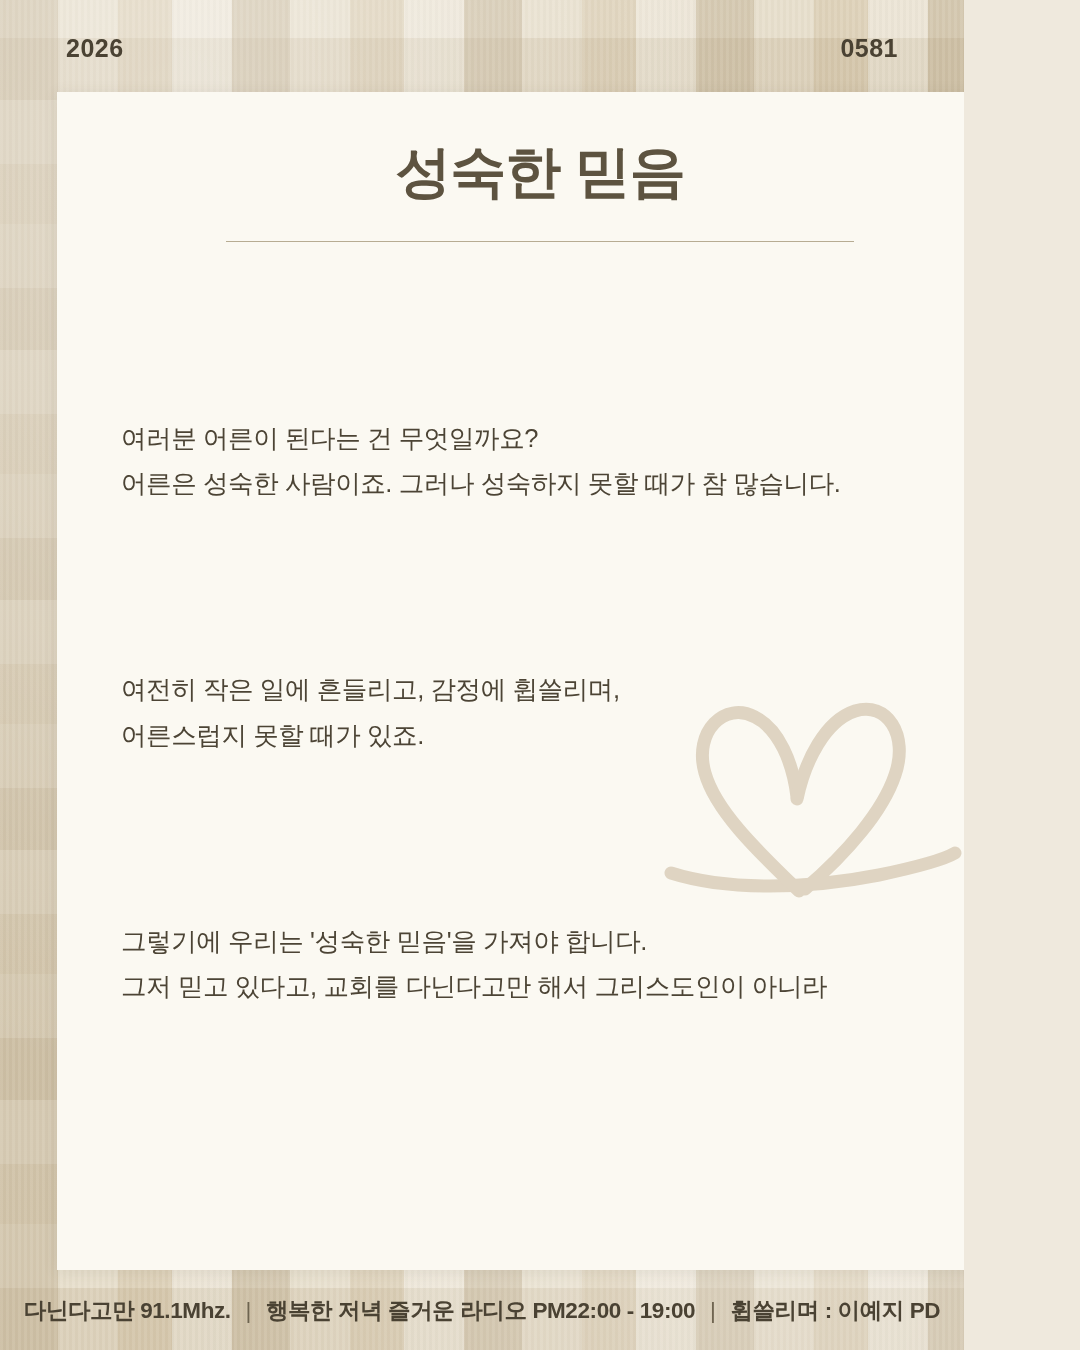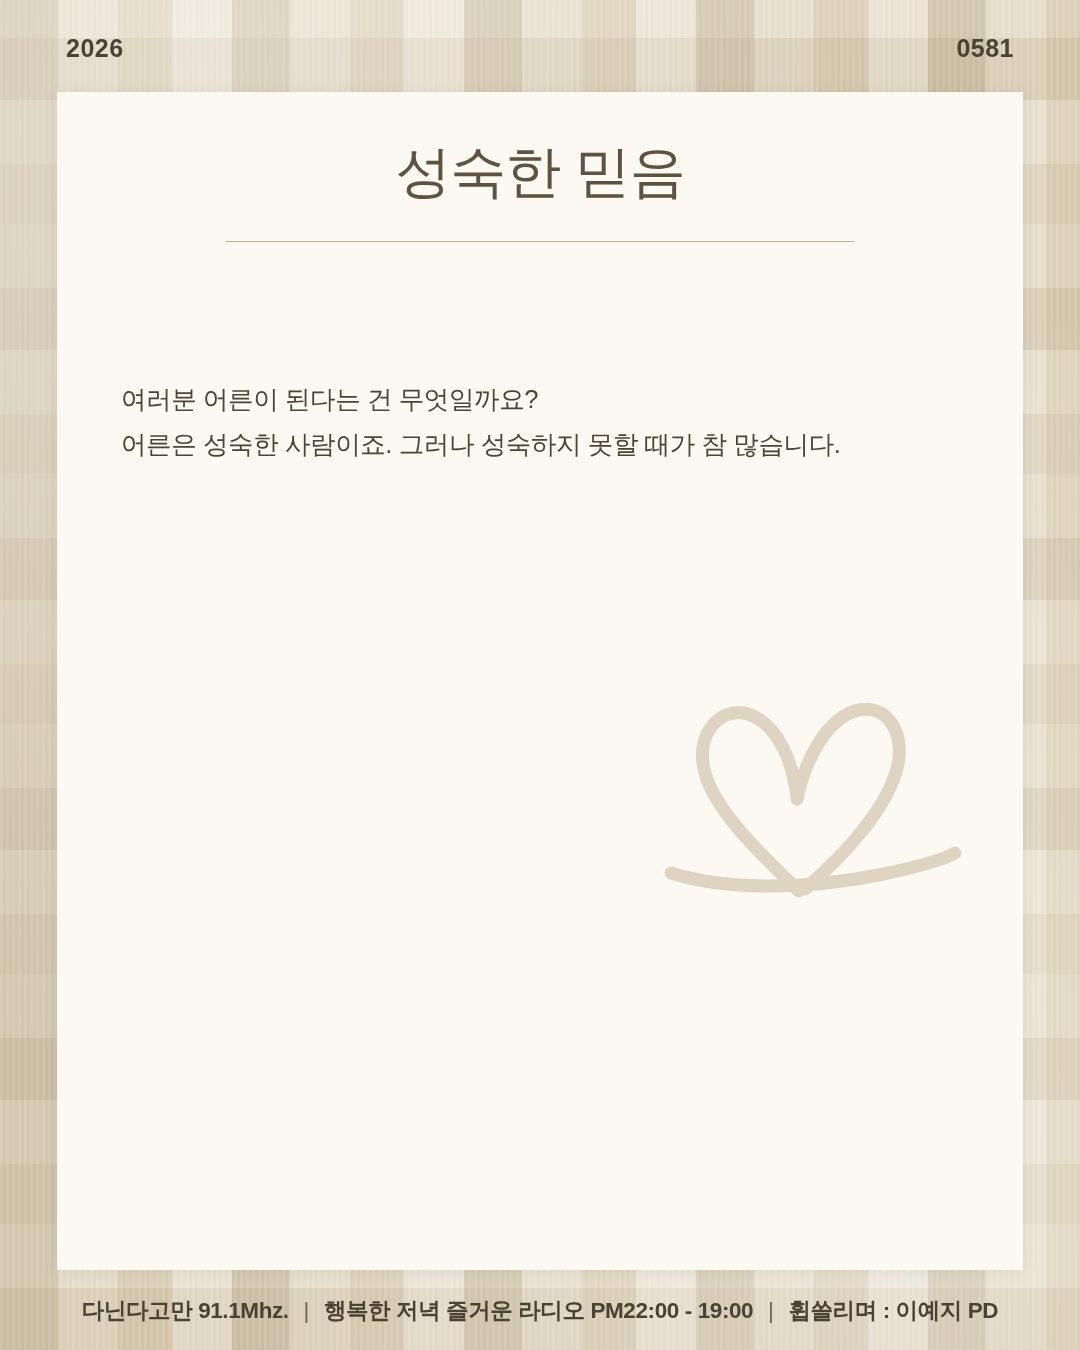"2026" .poster { width: 1080px -> 964px }
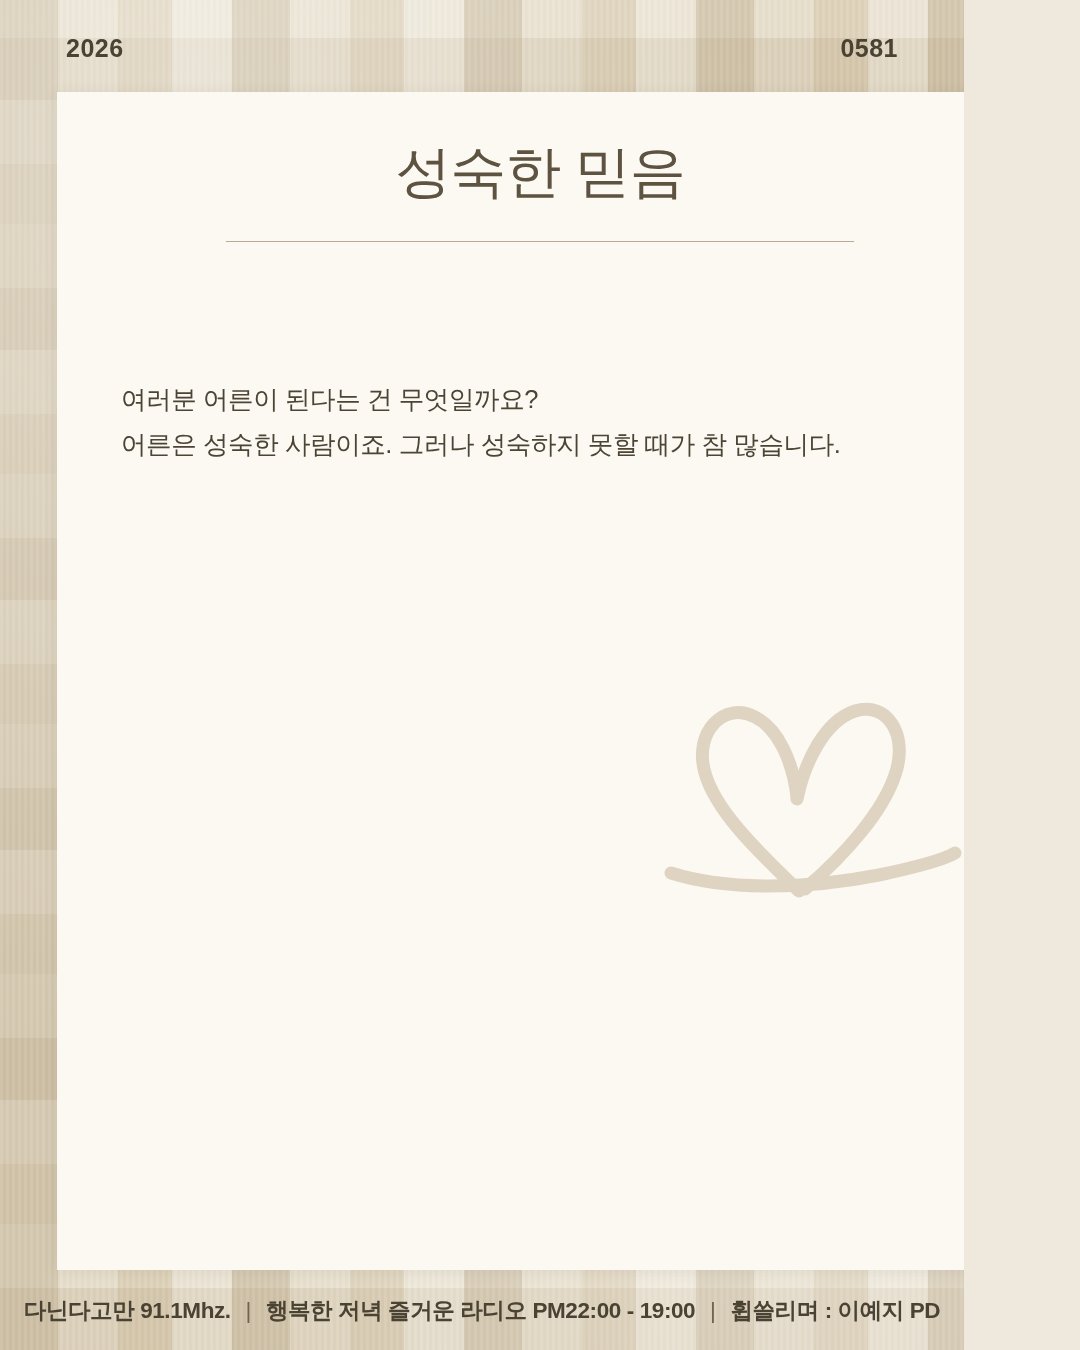"성숙한 믿음" .title { font-weight: normal -> bold }
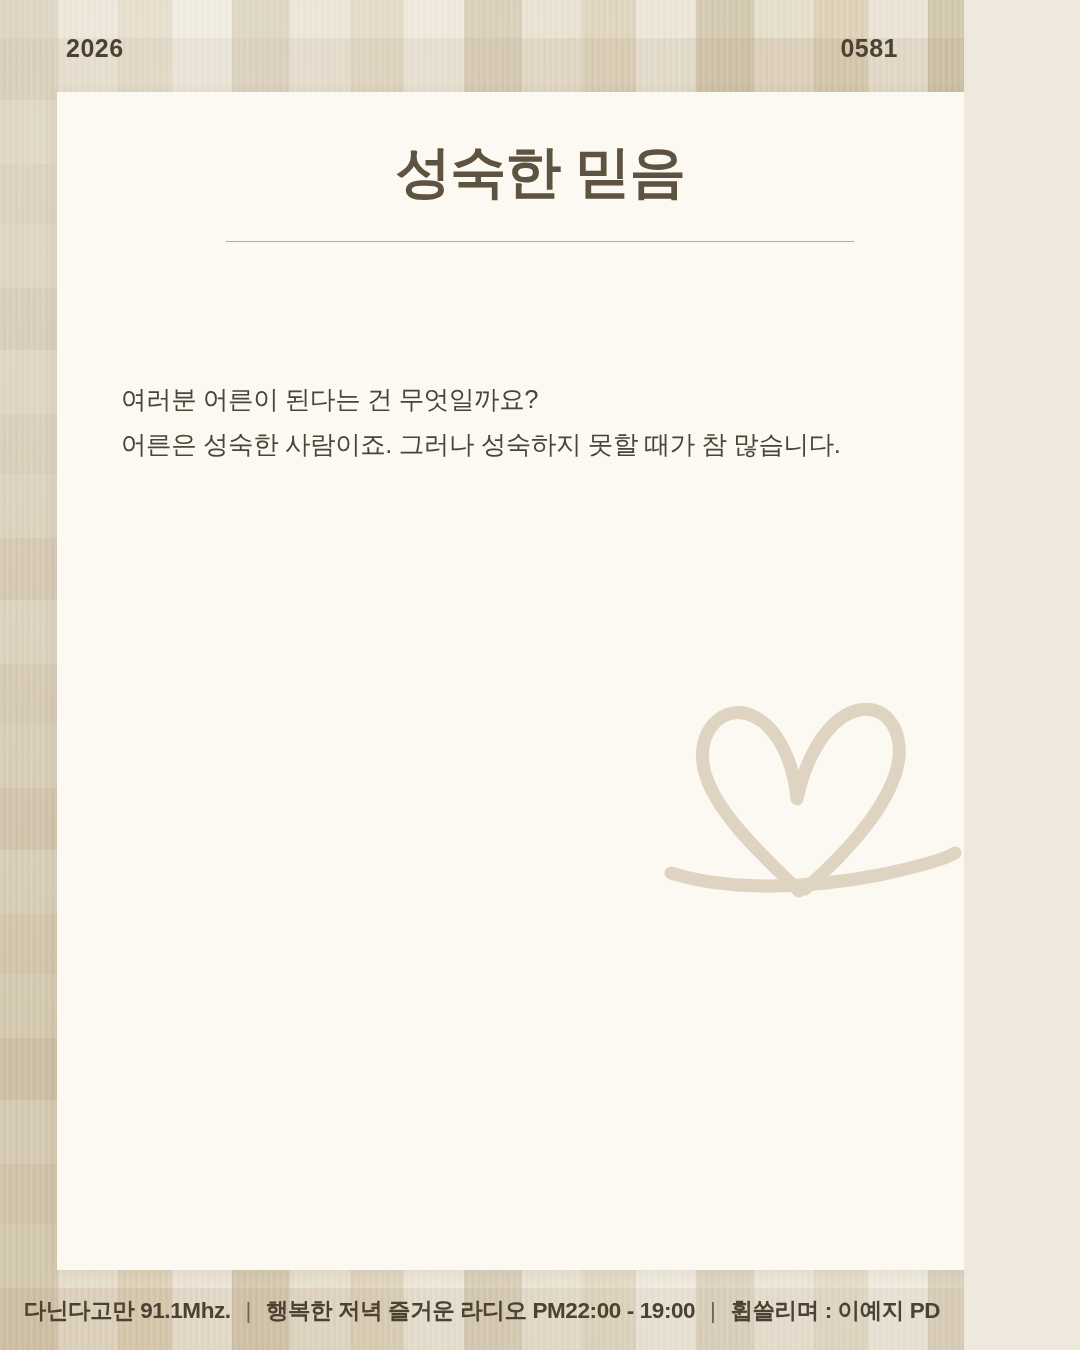"여러분 어른이 된다는 건 무엇일까요?" .para { margin-top: none -> 39px }
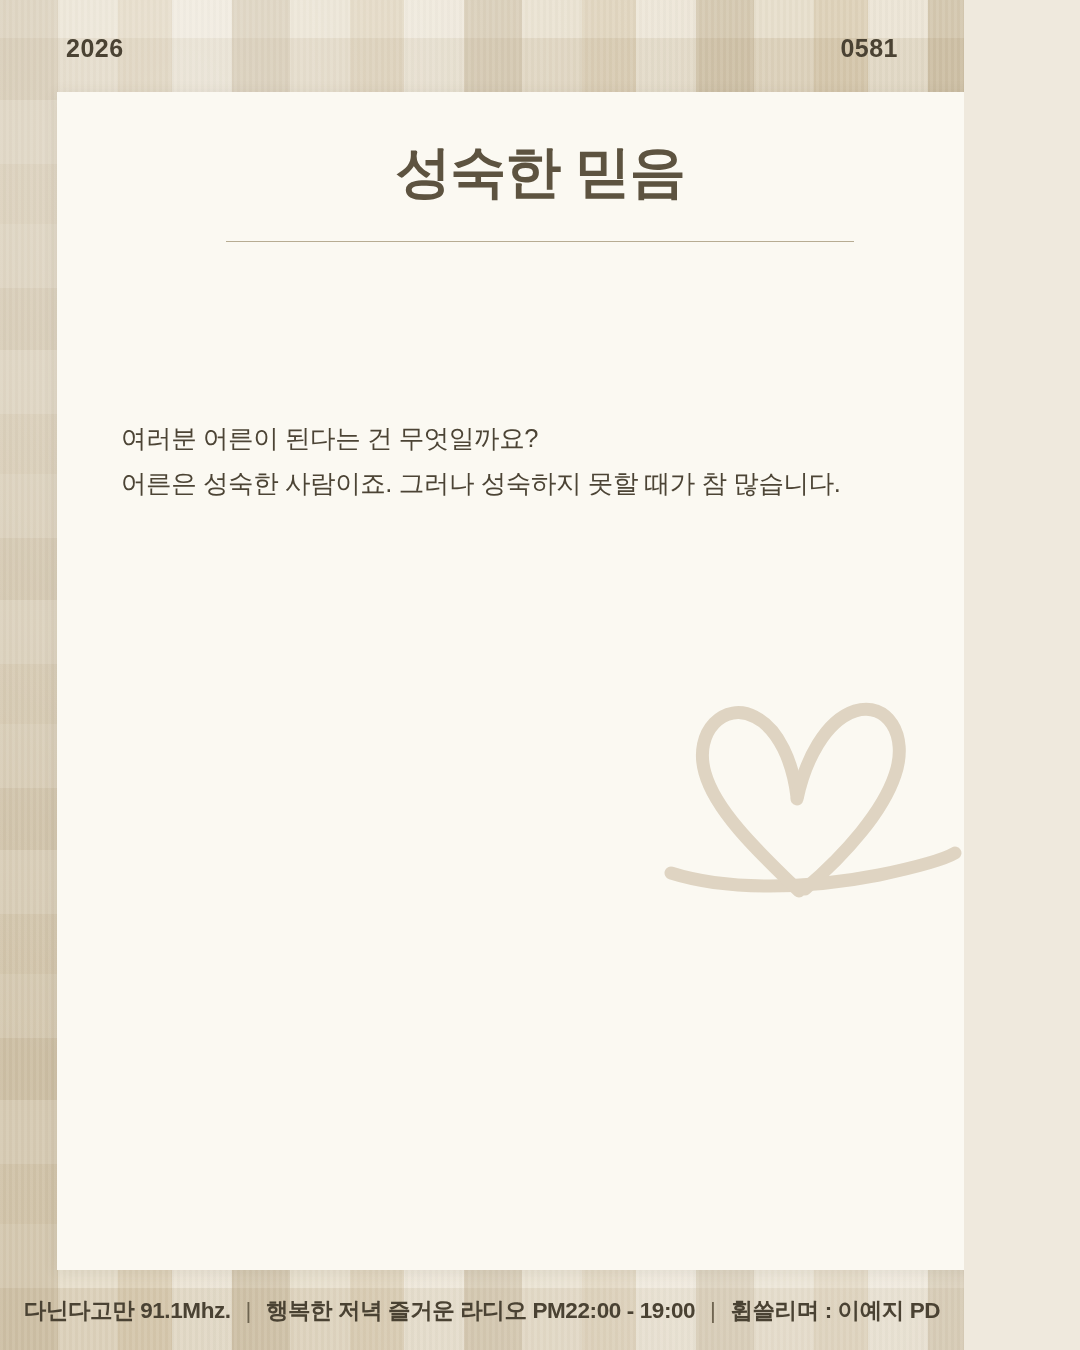"여전히 작은 일에 흔들리고, 감정에" div.para { html: none -> <div>여전히 작은 일에 흔들리고, 감정에 휩쓸리며, 어른스럽지 못할 때가 있죠.</div> }
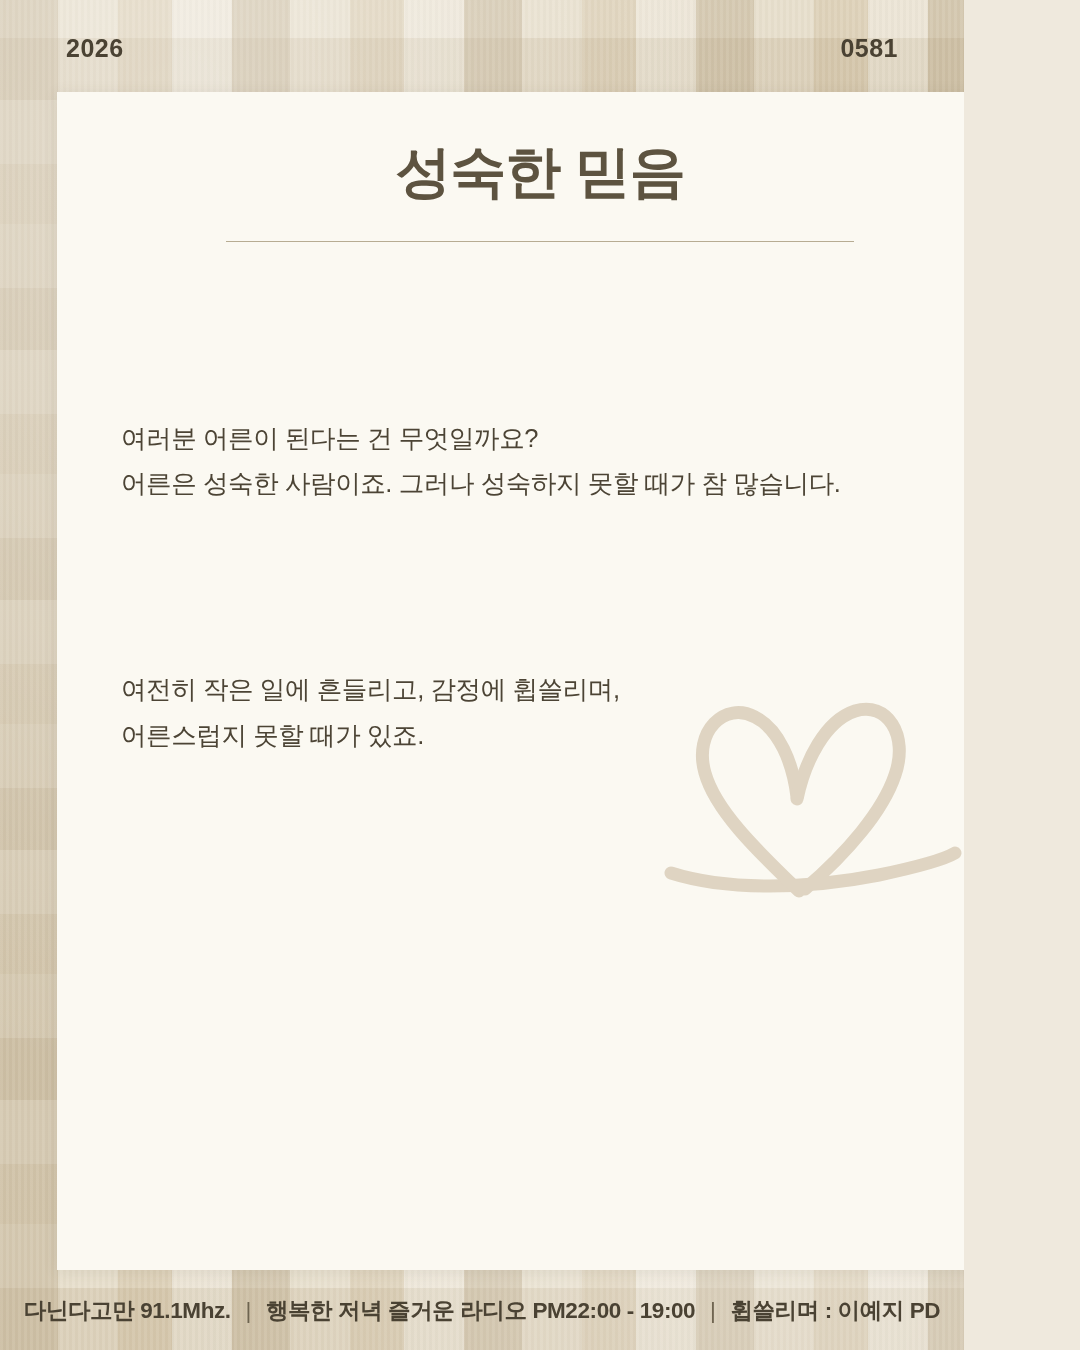"그렇기에 우리는 '성숙한 믿음'을 가져야" div.para { html: none -> <div>그렇기에 우리는 '성숙한 믿음'을 가져야 합니다. 그저 믿고 있다고, 교회를 다닌다고만 해서 그리스도인이 아니라</div> }
